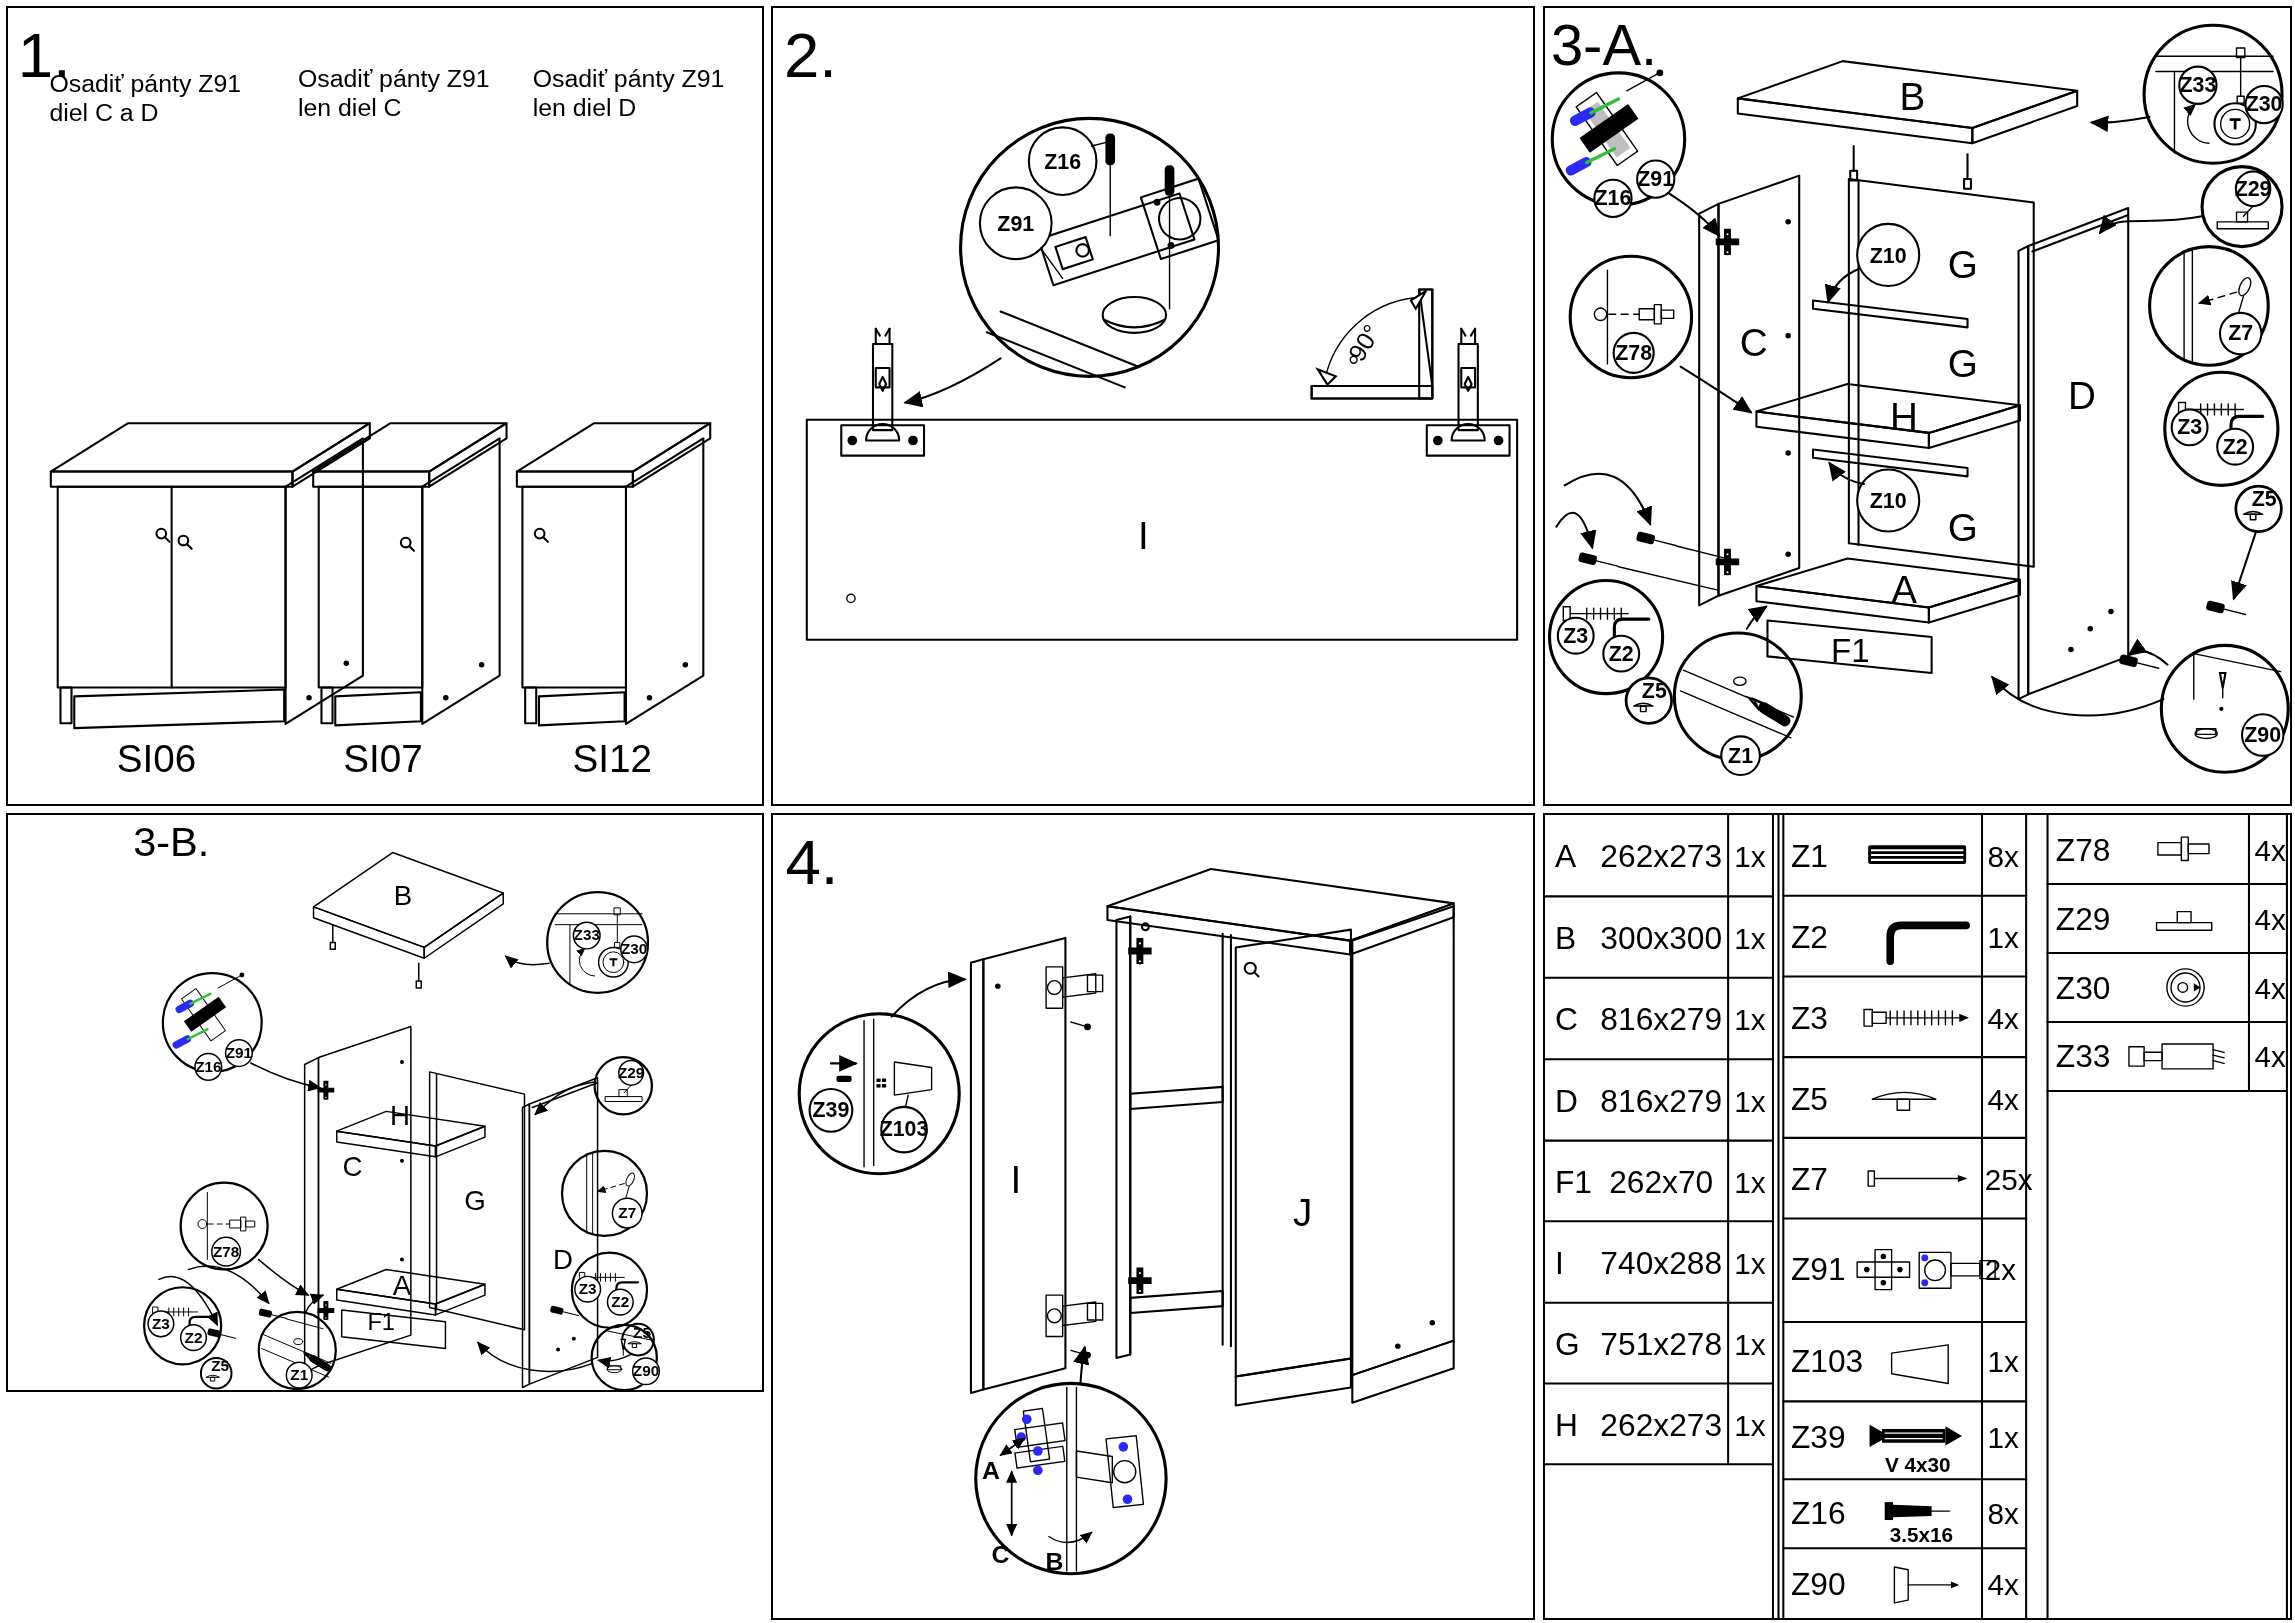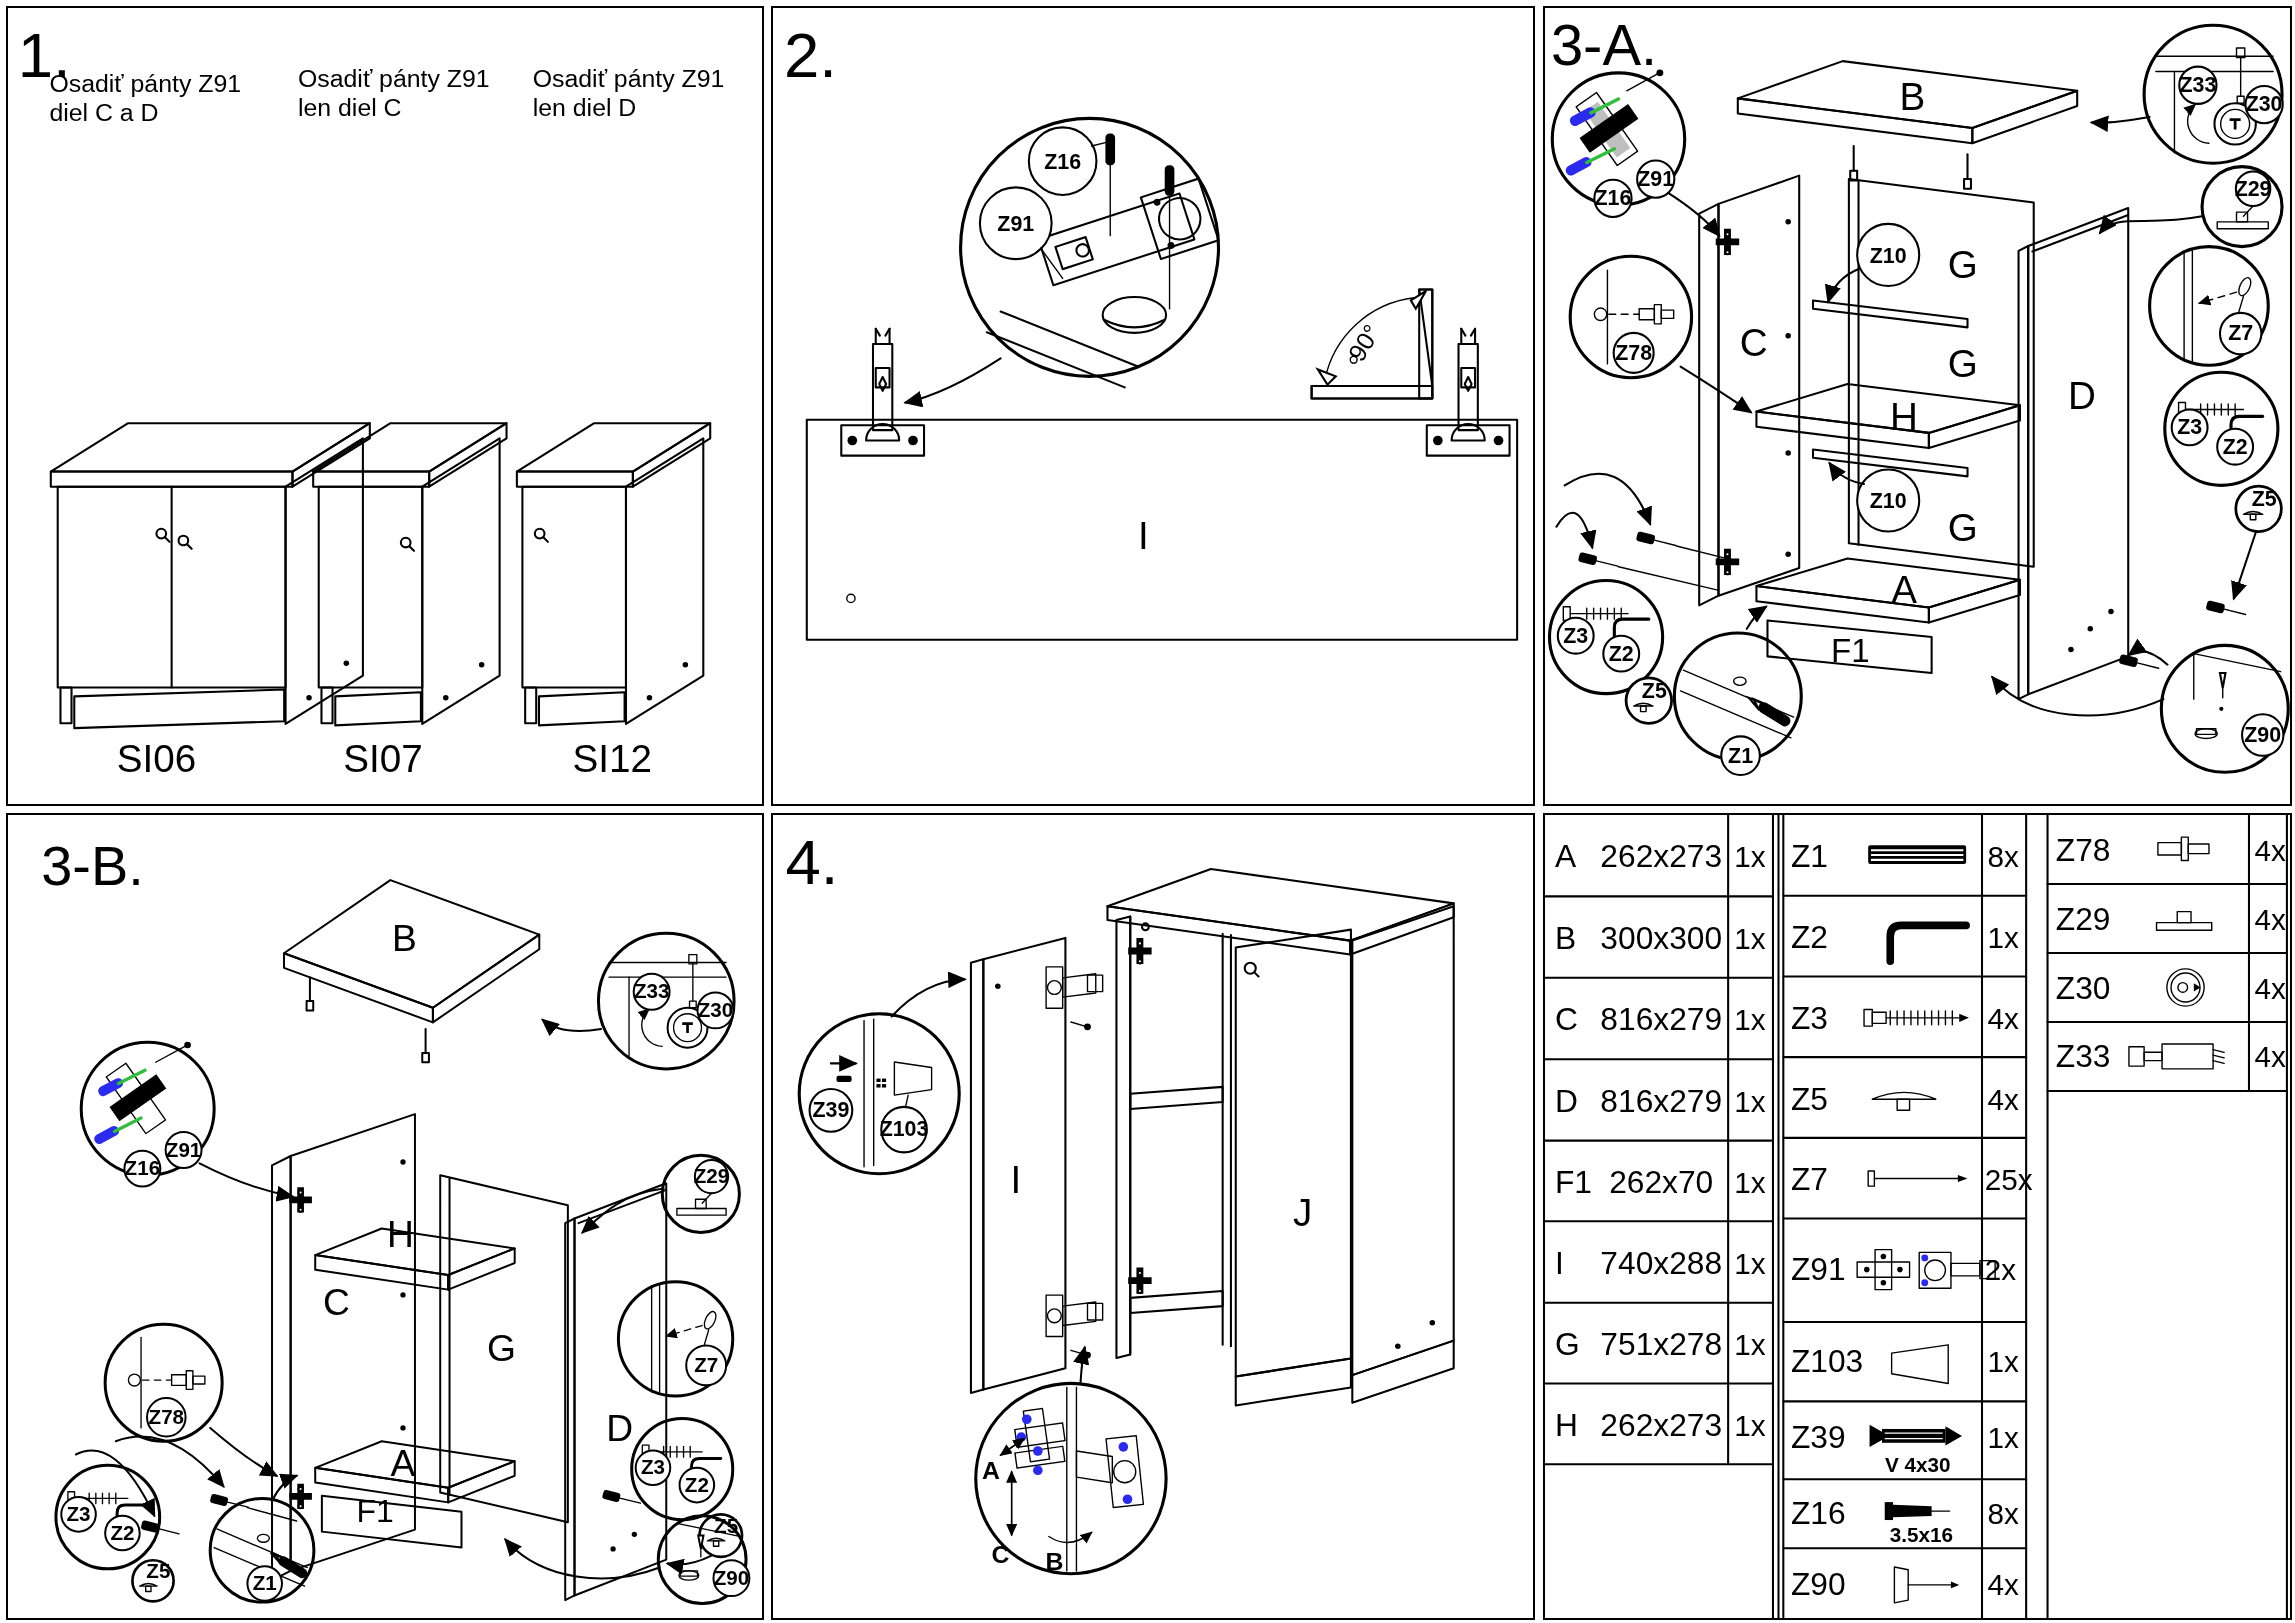"3-B." div.panel { height: 807px -> 579px }
